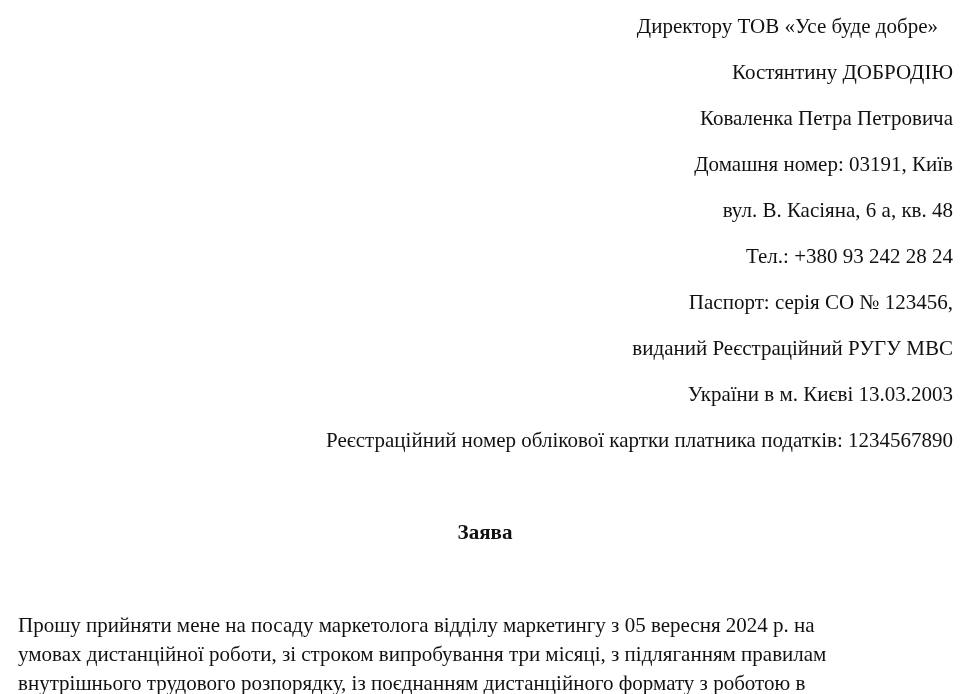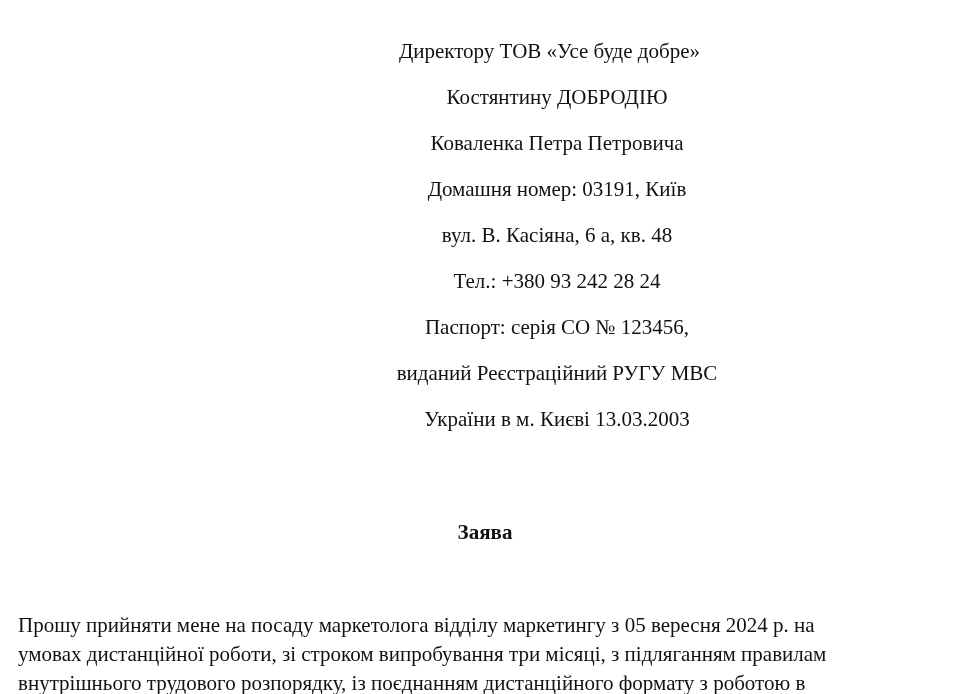"Директору ТОВ «Усе буде добре»" .addressee { margin-top: 25px -> none; right: 24px -> 8px; text-align: center -> right }
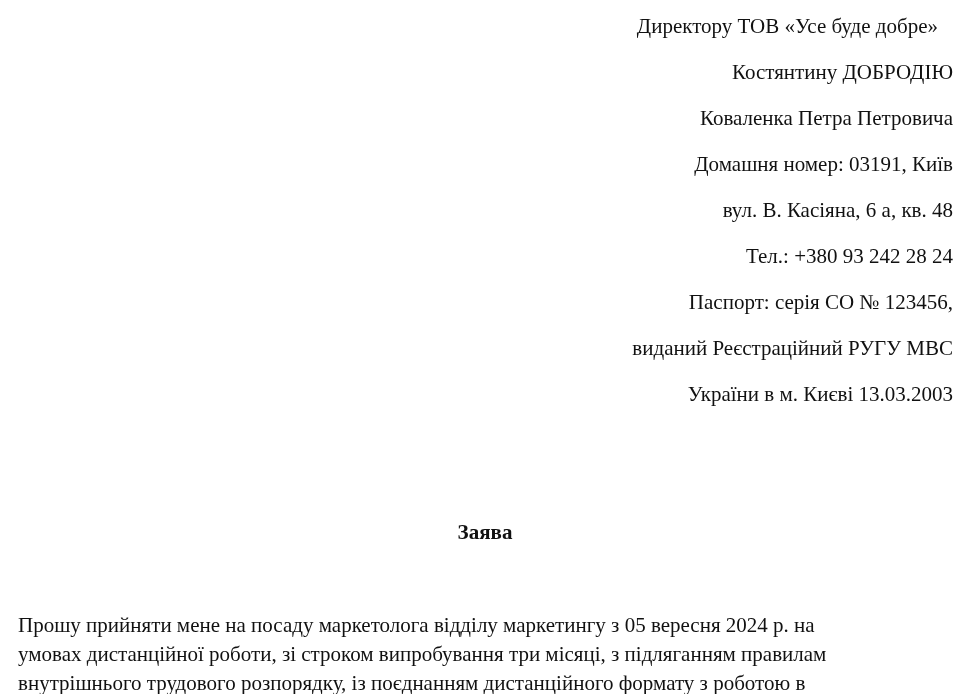"Реєстраційний номер облікової картки" div.addr-line { html: none -> <div>Реєстраційний номер облікової картки платника податків: 1234567890</div> }
